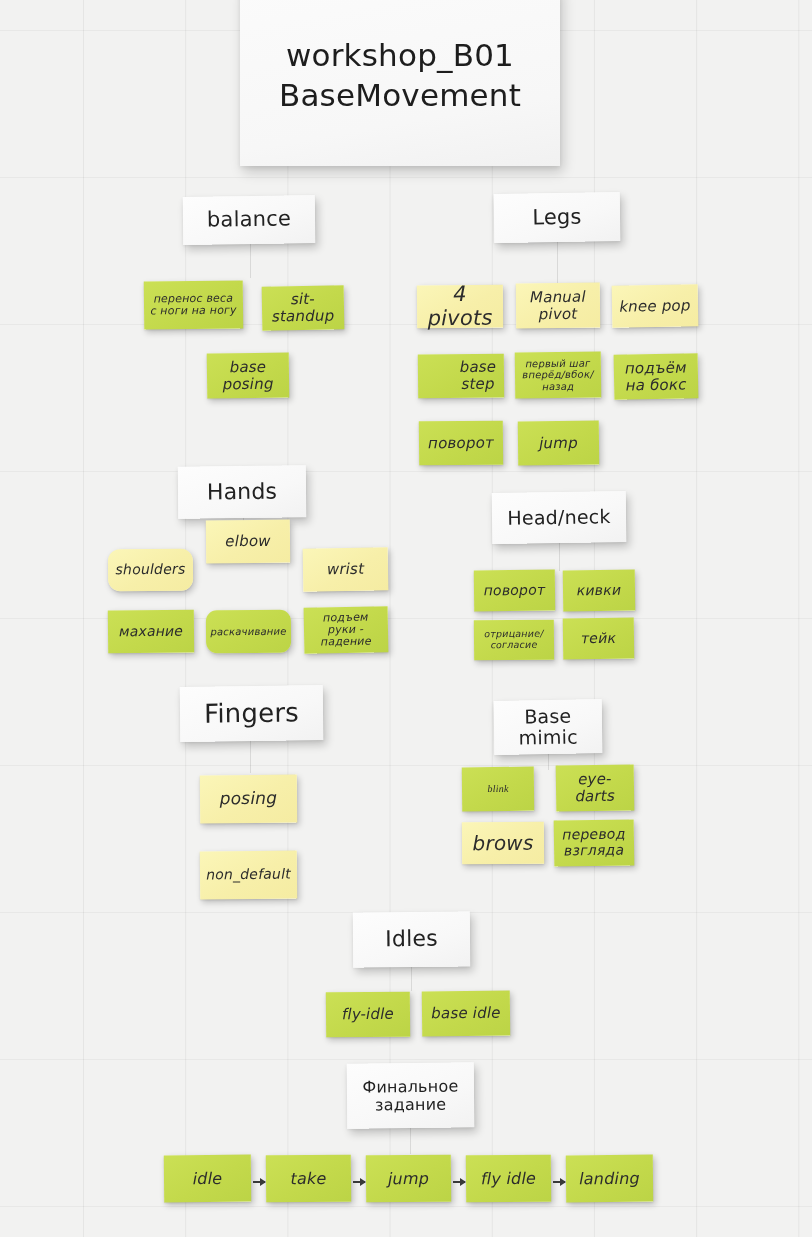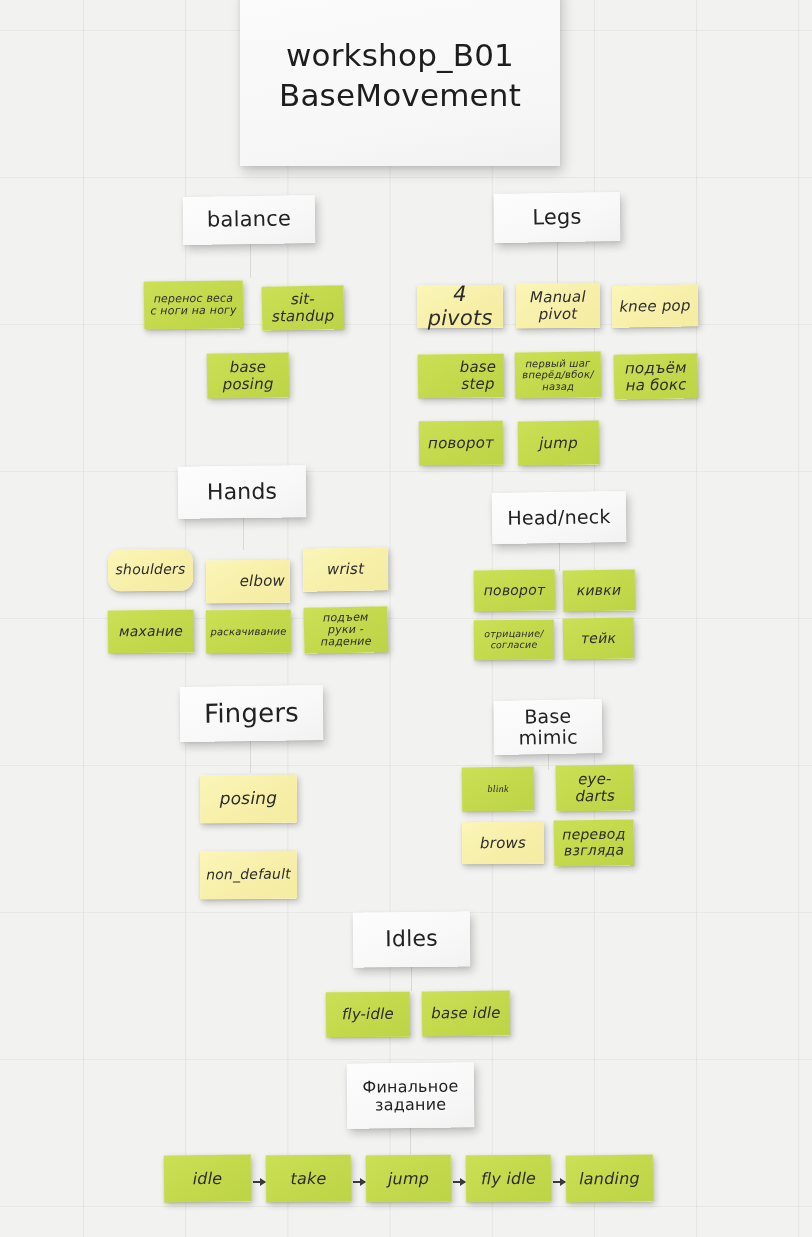"elbow" div.note { justify-content: flex-end -> none; top: 560px -> 520px }
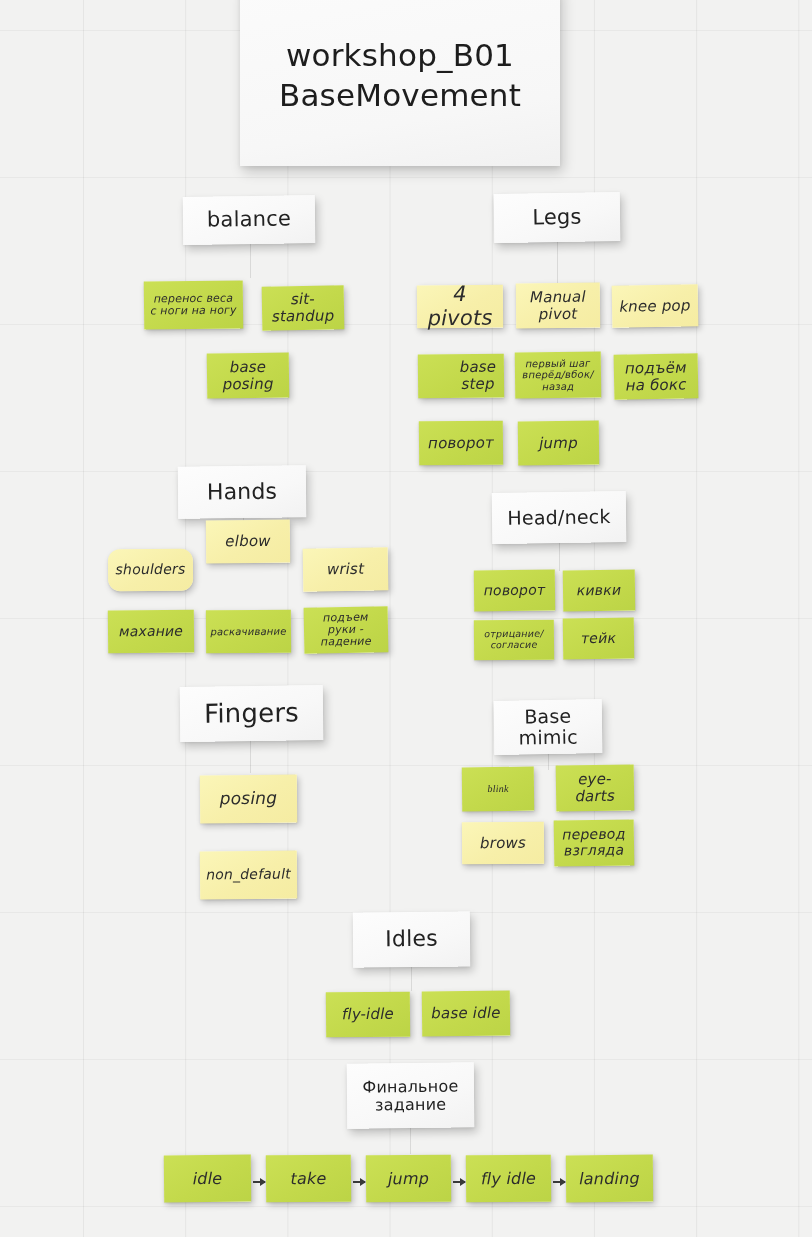"раскачивание" div.note { border-radius: none -> 11px }
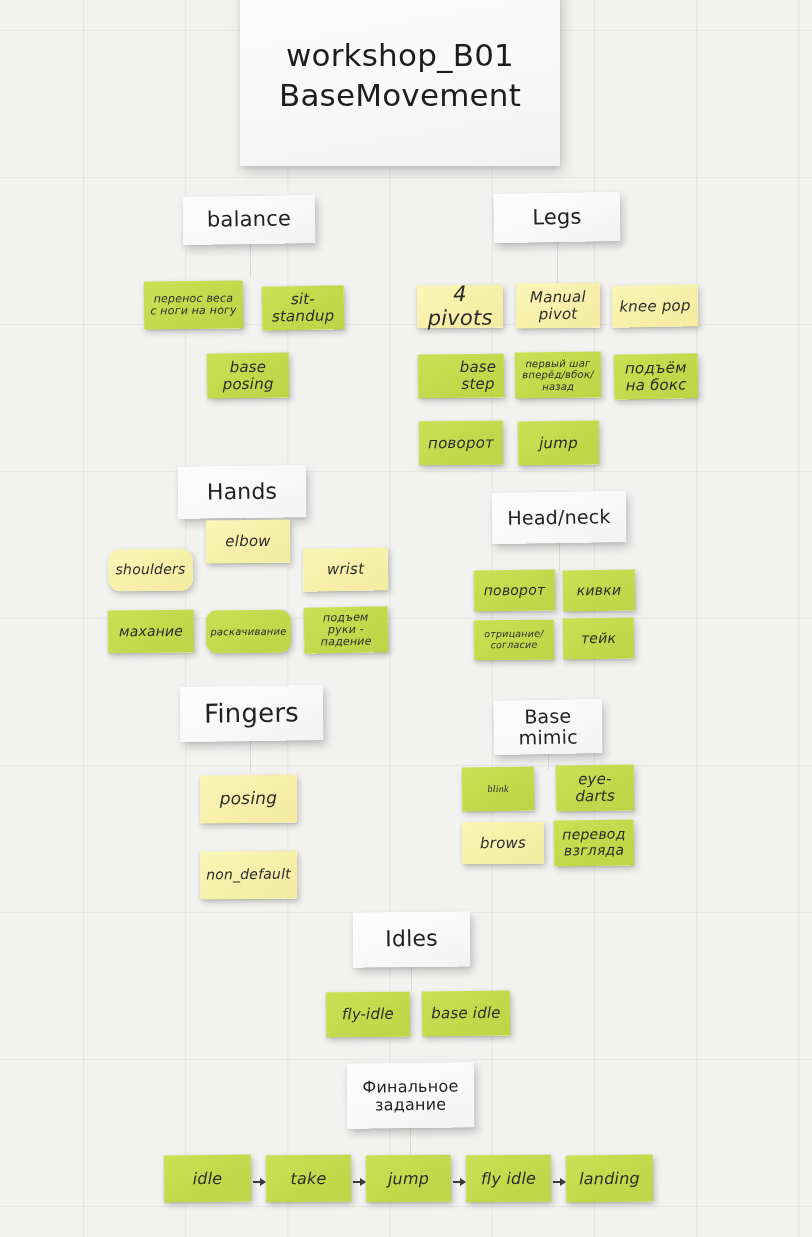"brows" div.note { font-size: 15px -> 20px }
